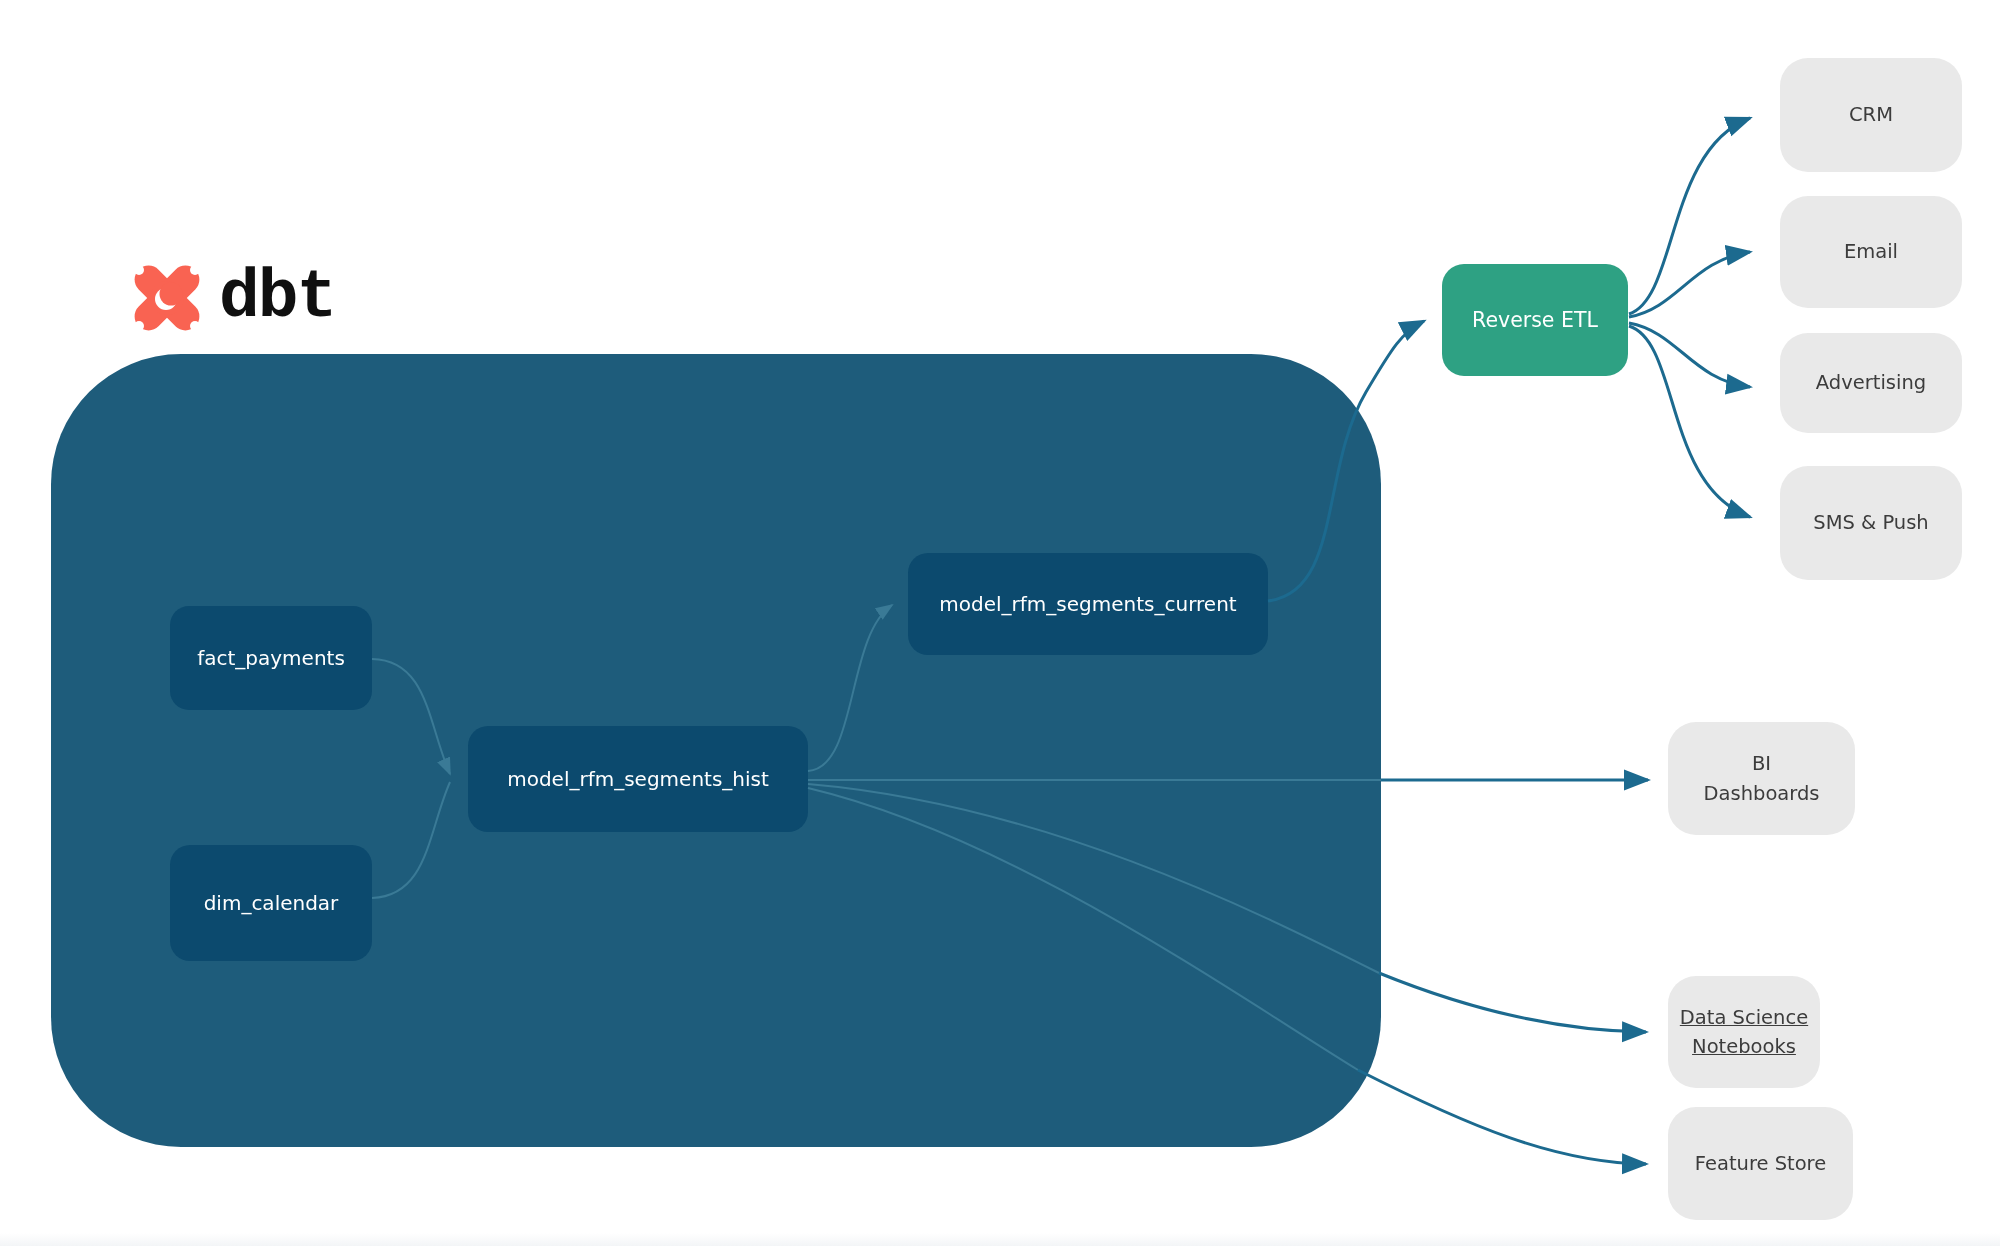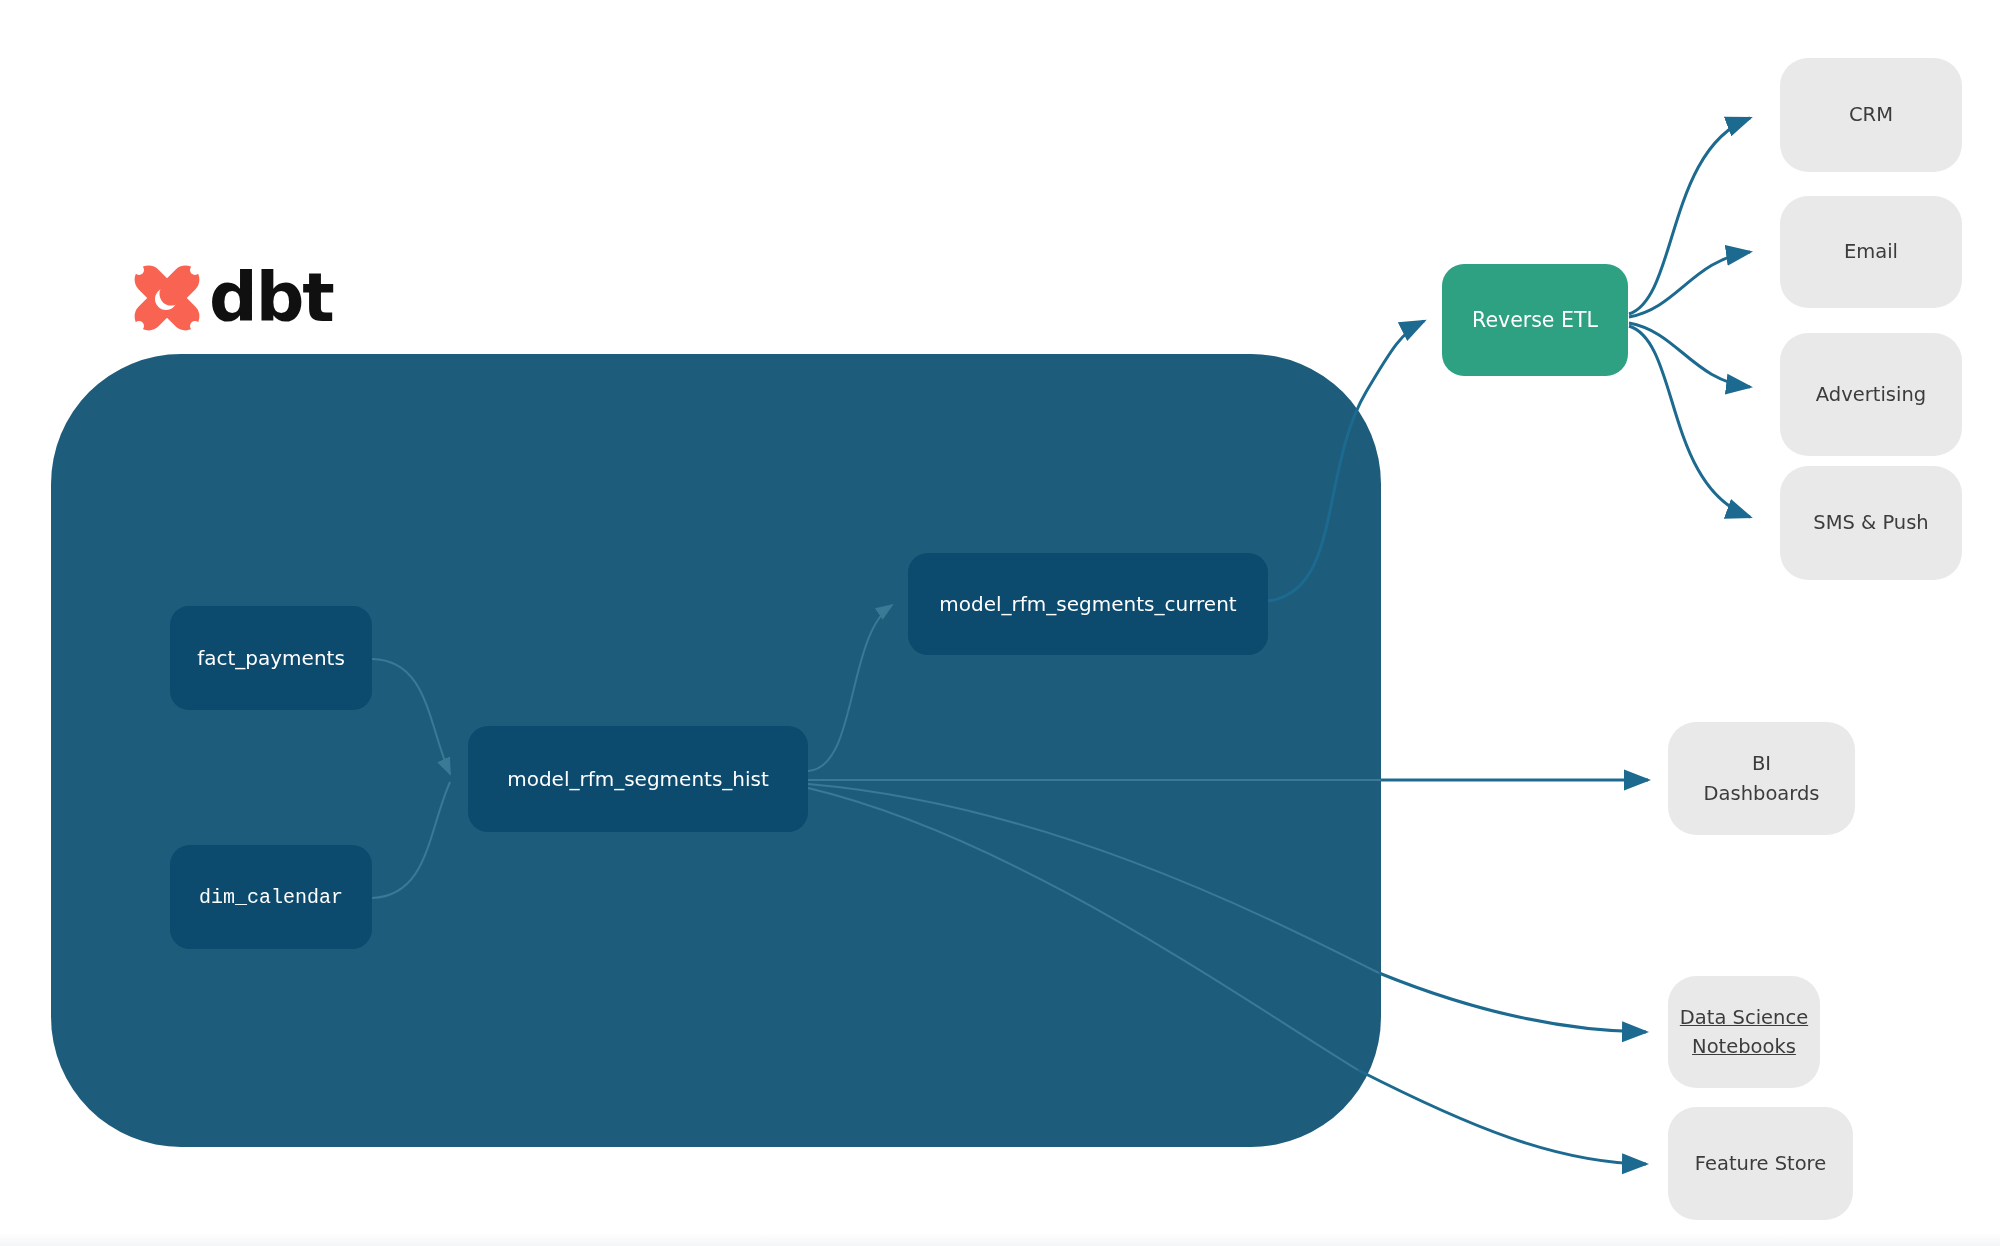"dbt" .brand { font-family: none -> Liberation Mono, monospace; gap: none -> 10px }
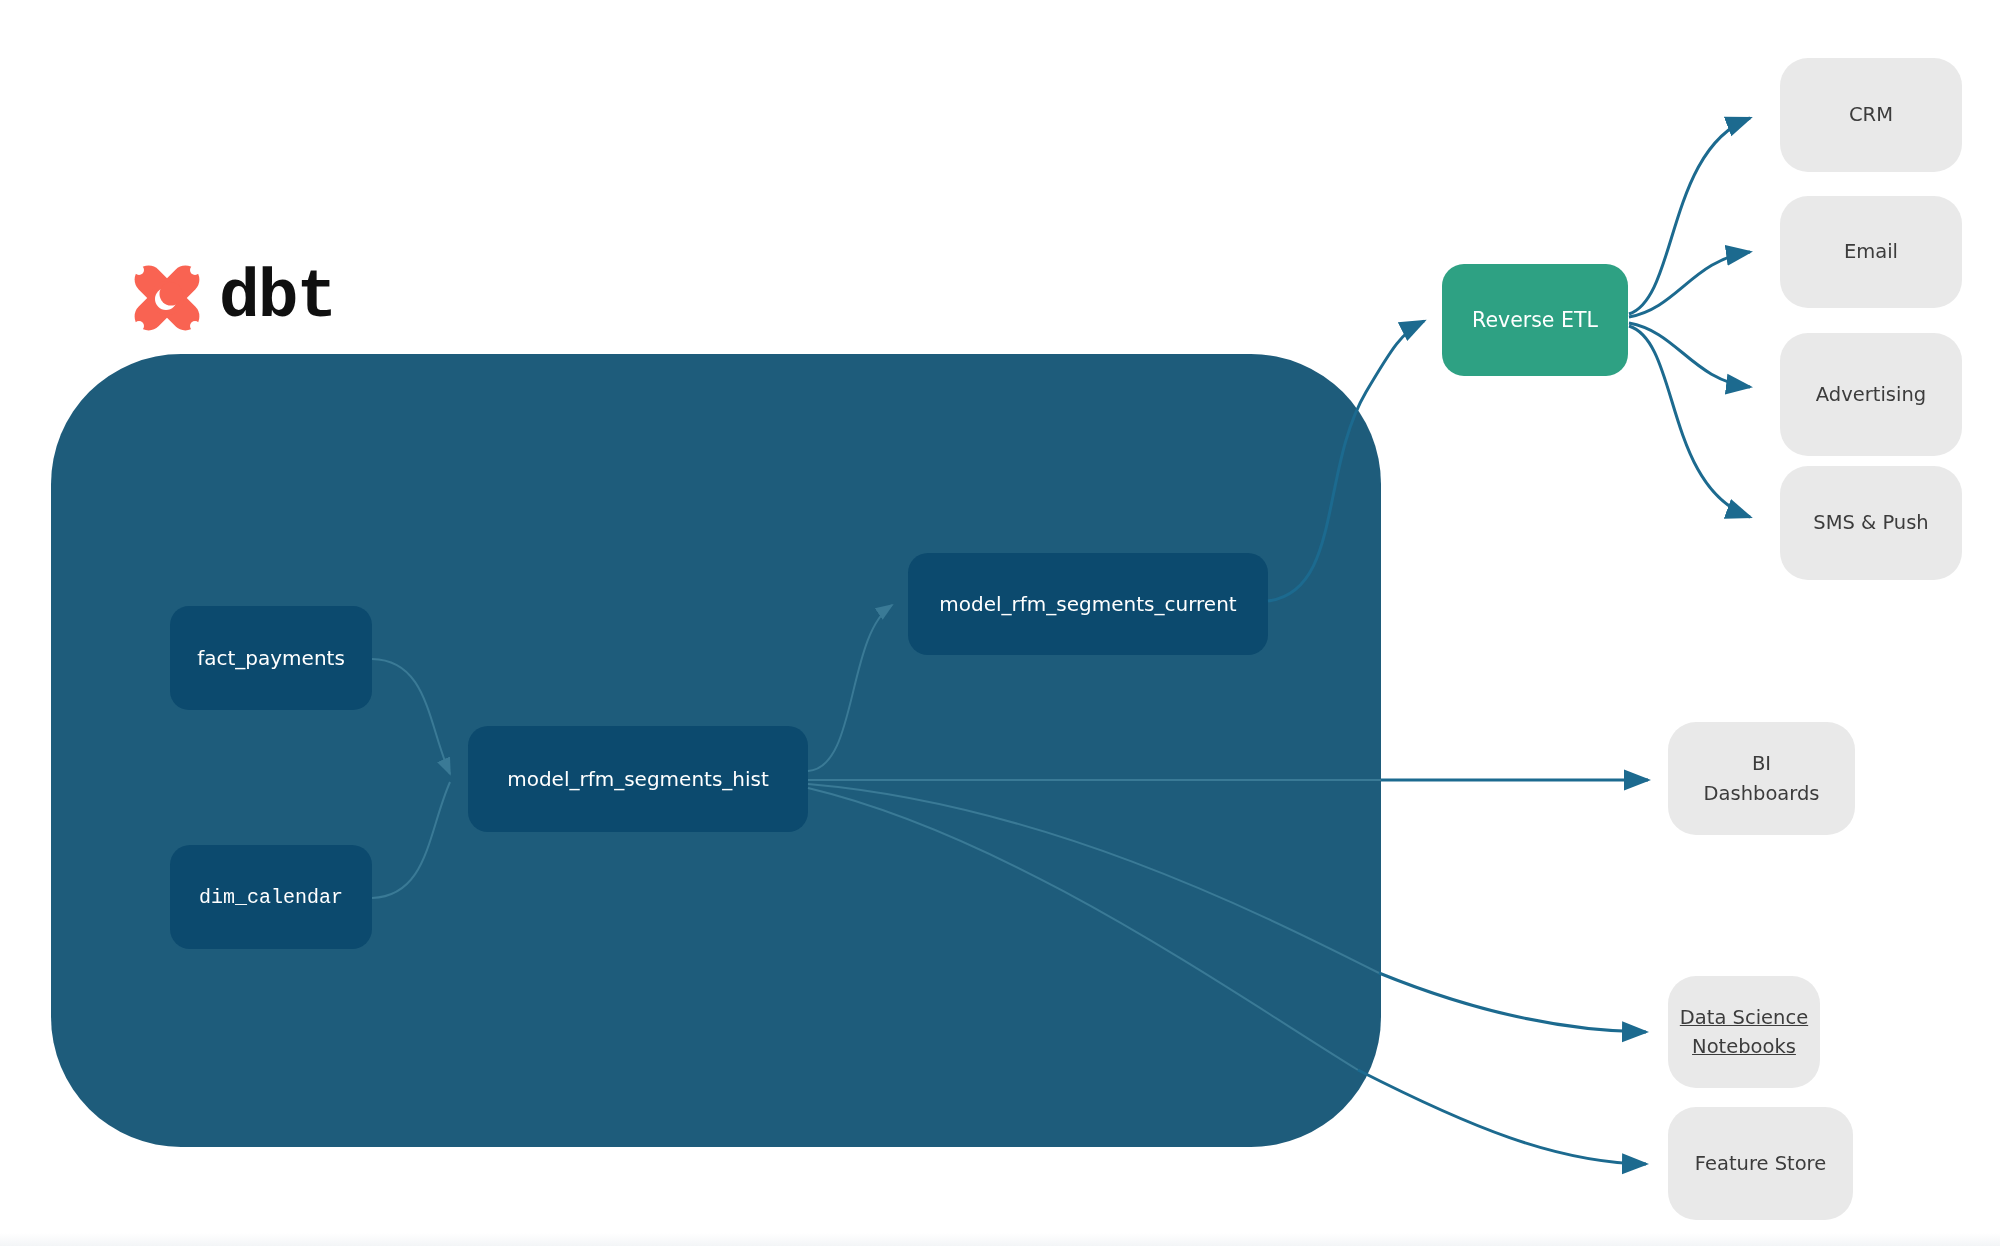"Advertising" .n-adv { height: 123px -> 100px }
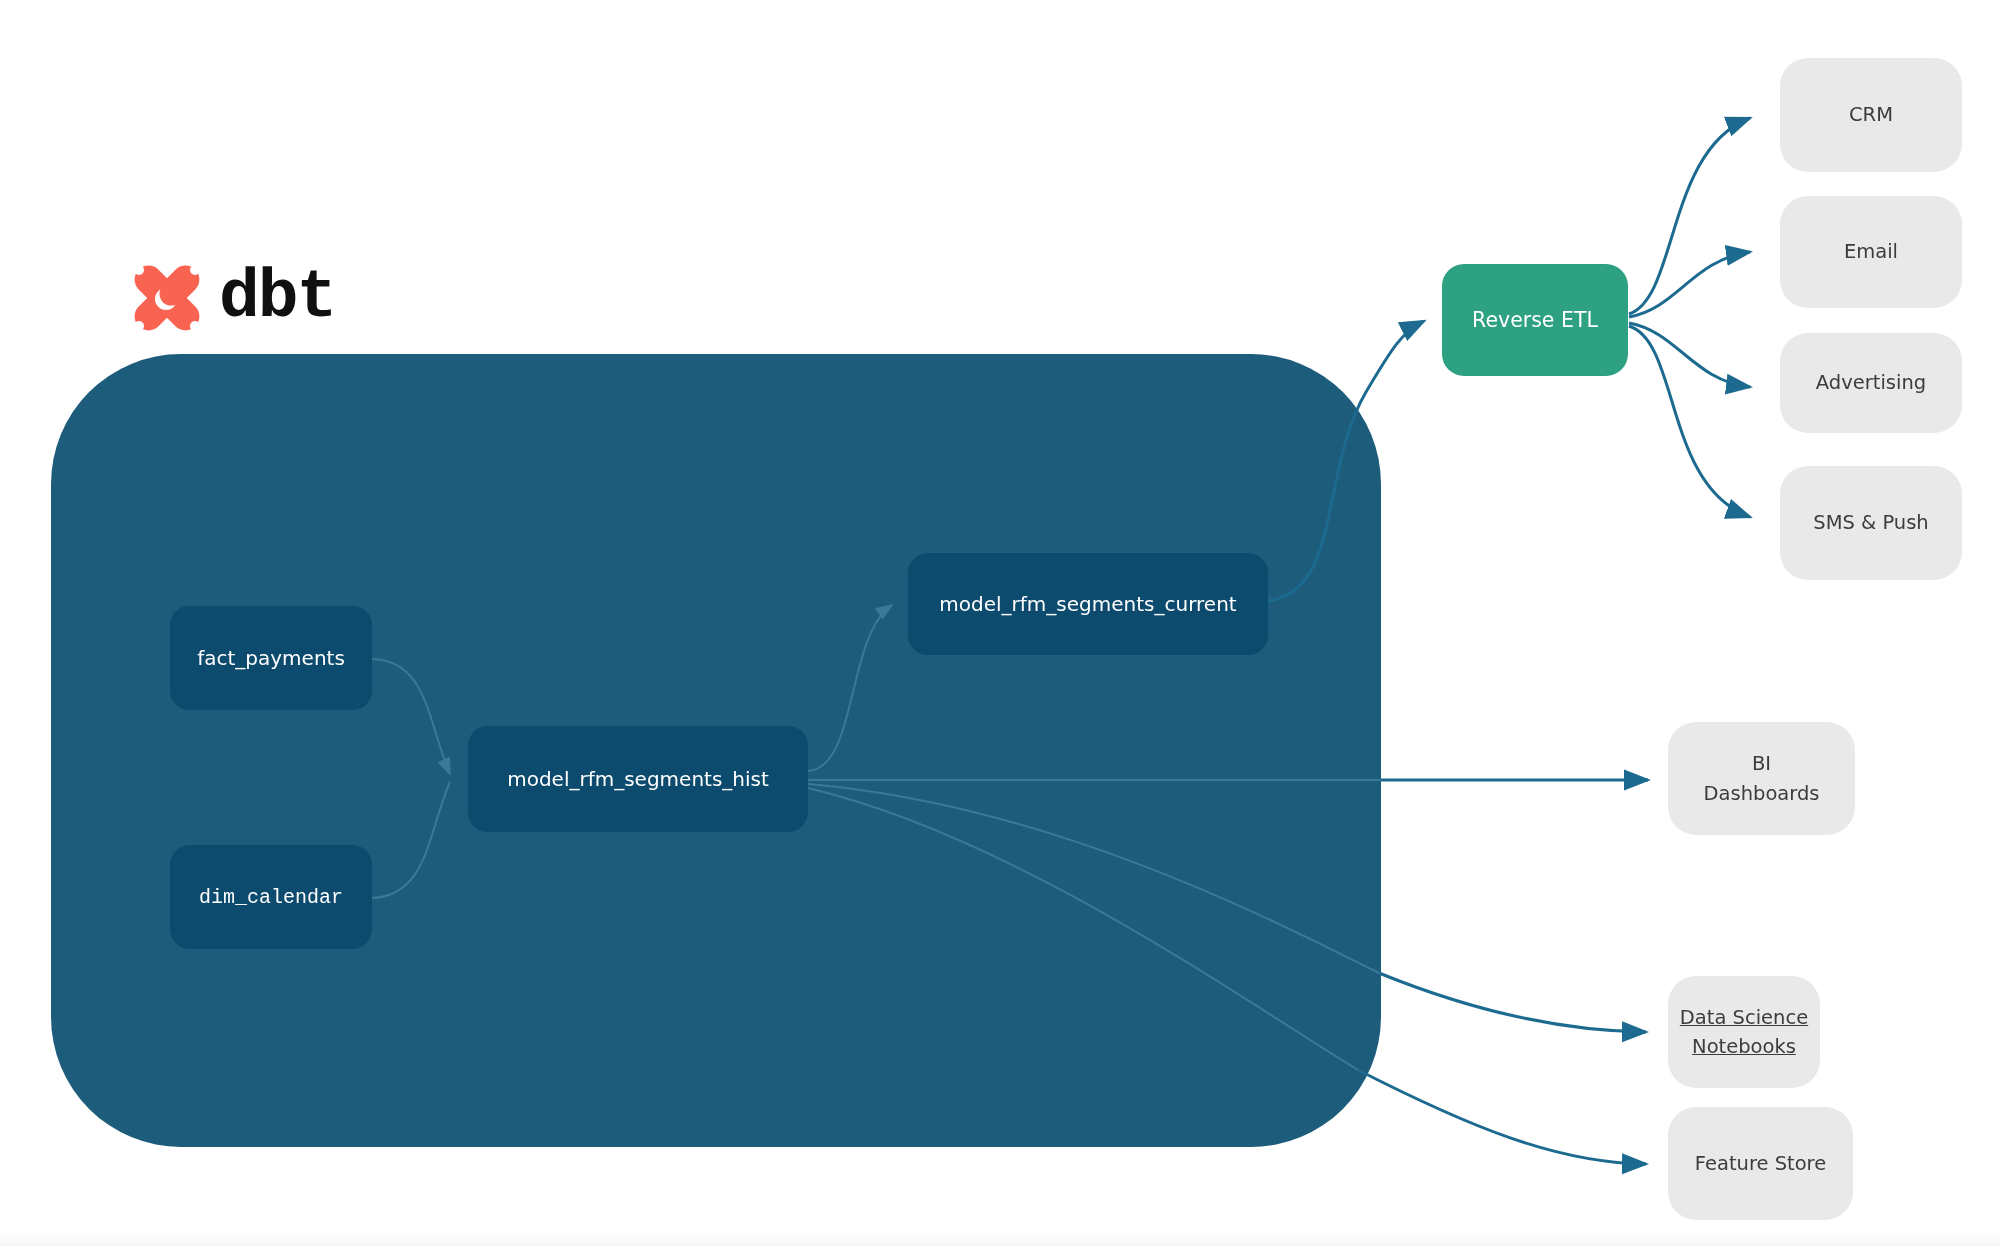"dim_calendar" .n-dim { font-family: Liberation Mono, monospace -> none; height: 104px -> 116px }
